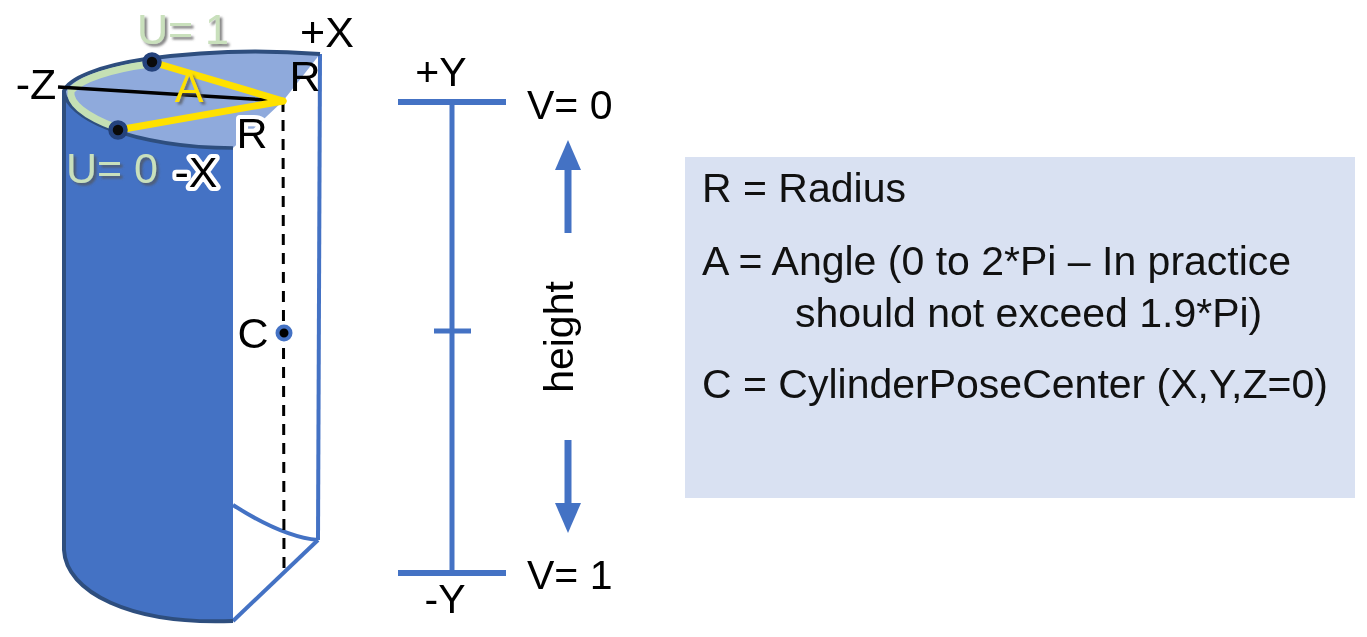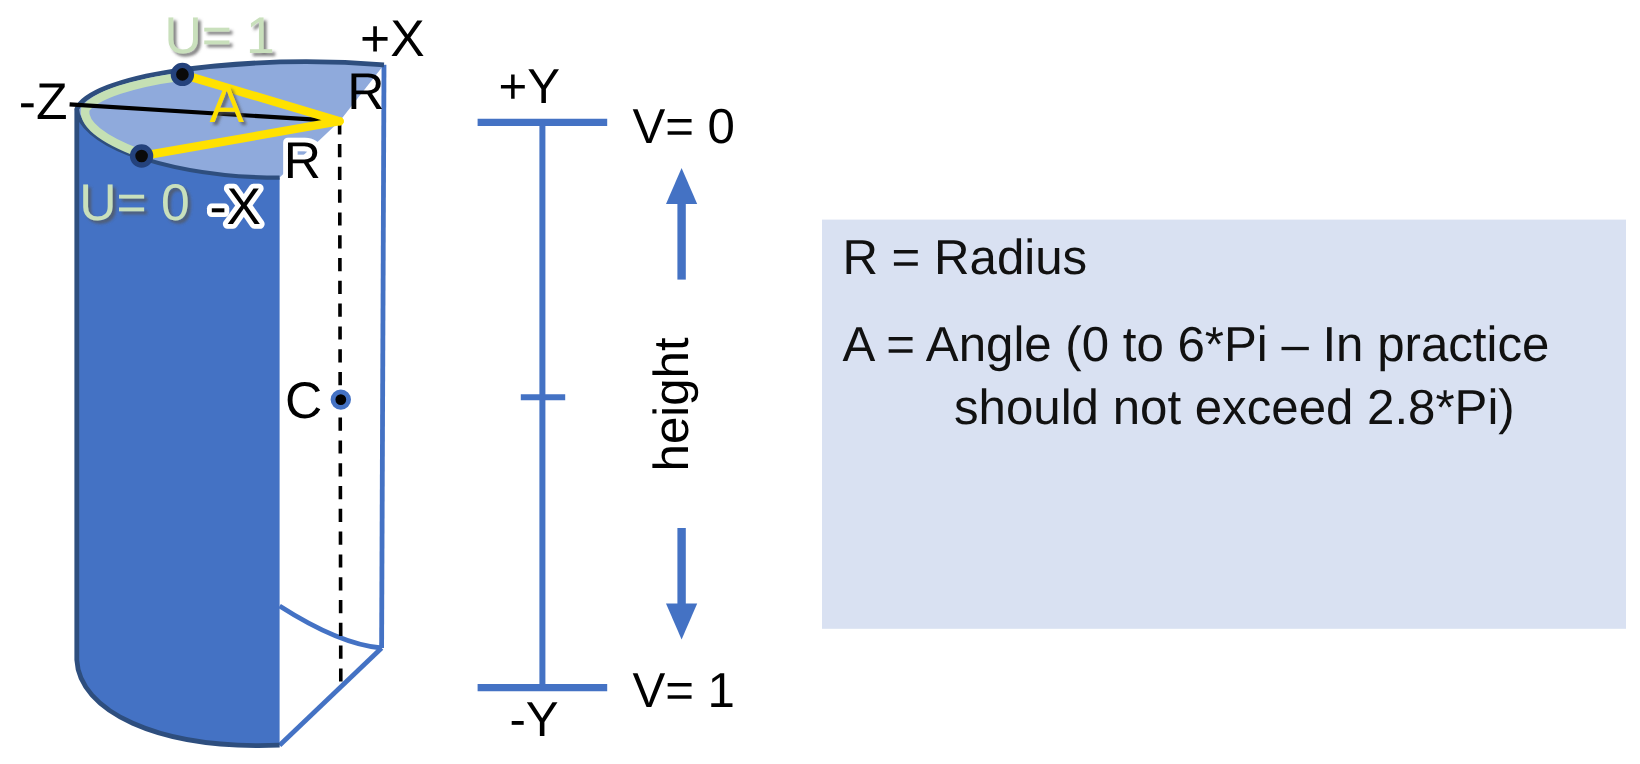"R = Radius" .legend { margin-top: 26px -> none }
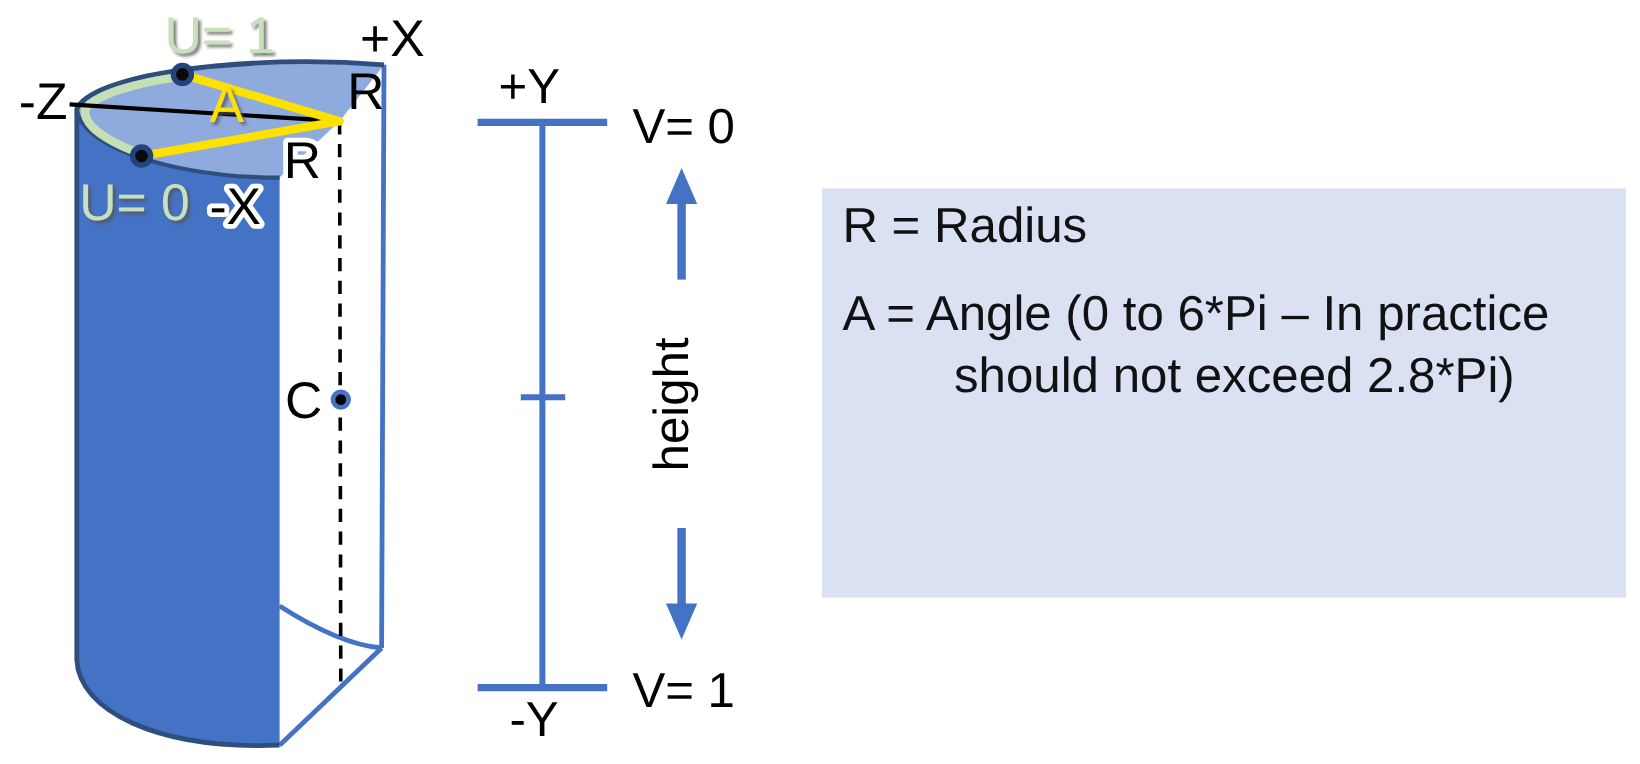"A = Angle (0 to" div.line { text: 6 -> 2 }
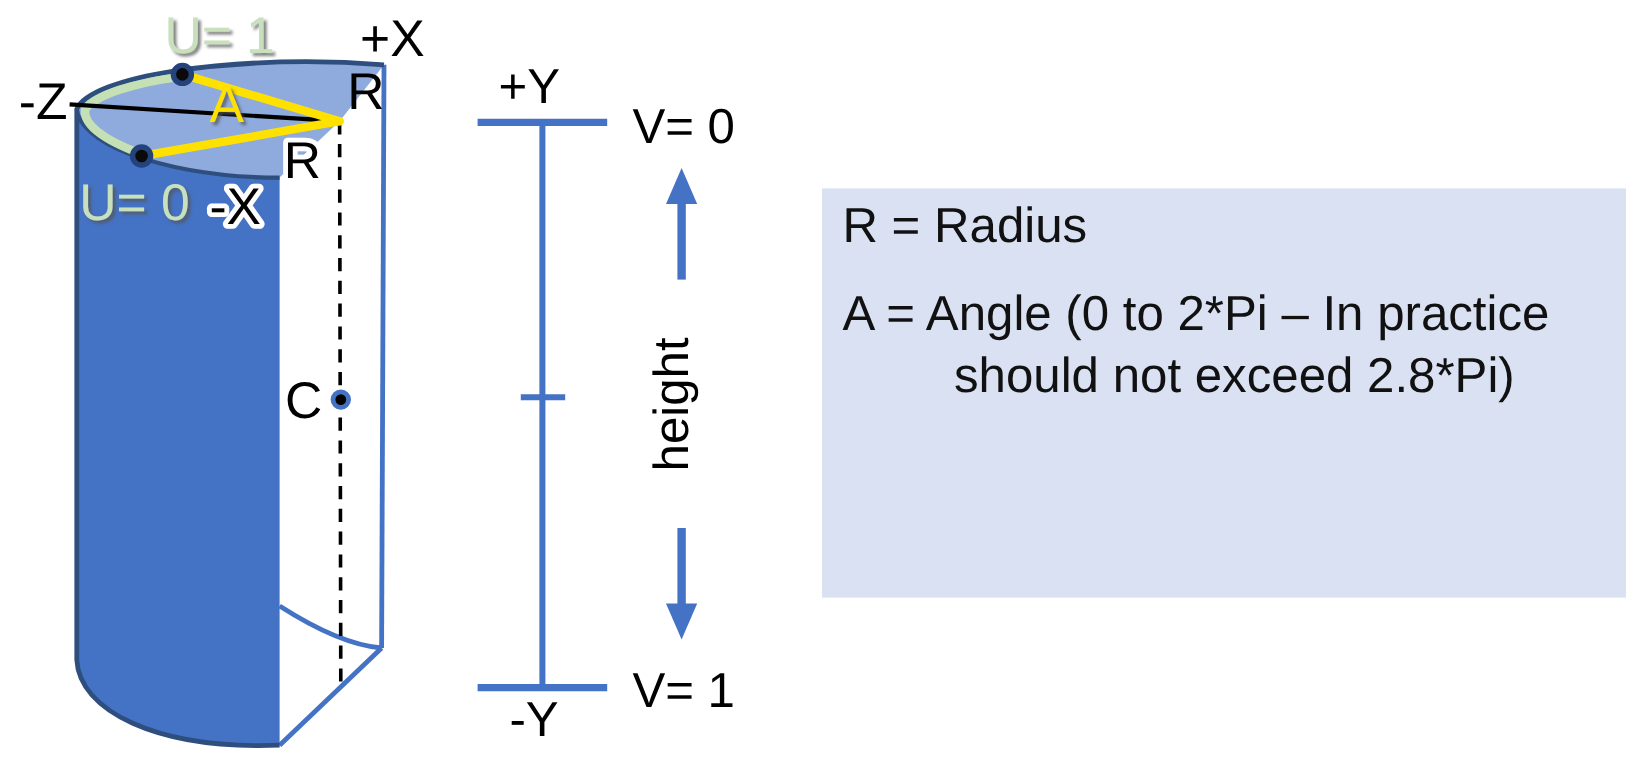"should not exceed 2.8*Pi)" div.line { text: 2.8 -> 1.9 }
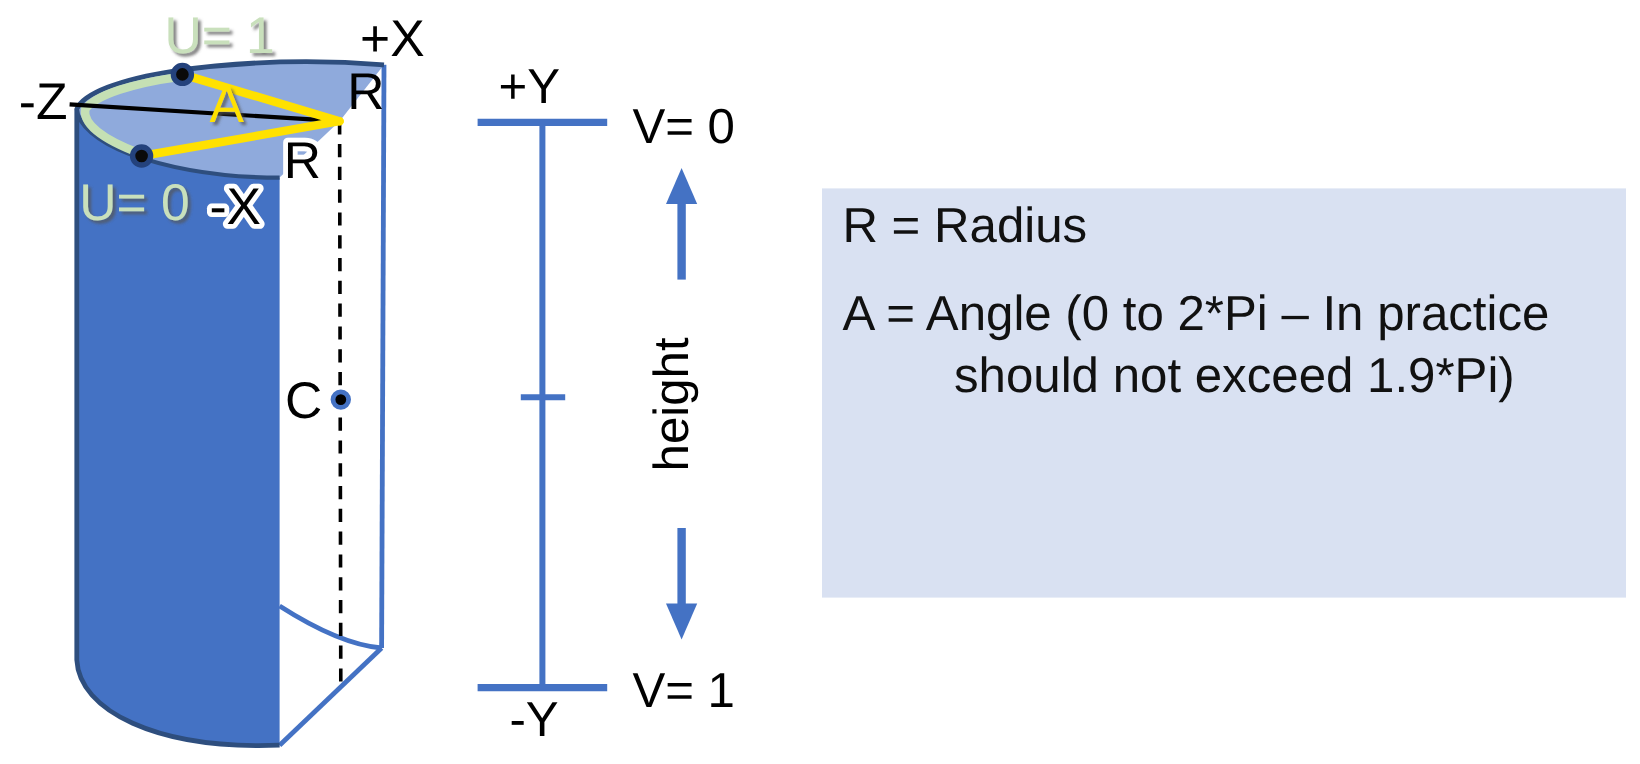"C = CylinderPoseCenter (X,Y,Z=0)" div.line { html: none -> <div>C = CylinderPoseCenter (X,Y,Z=0)</div> }
